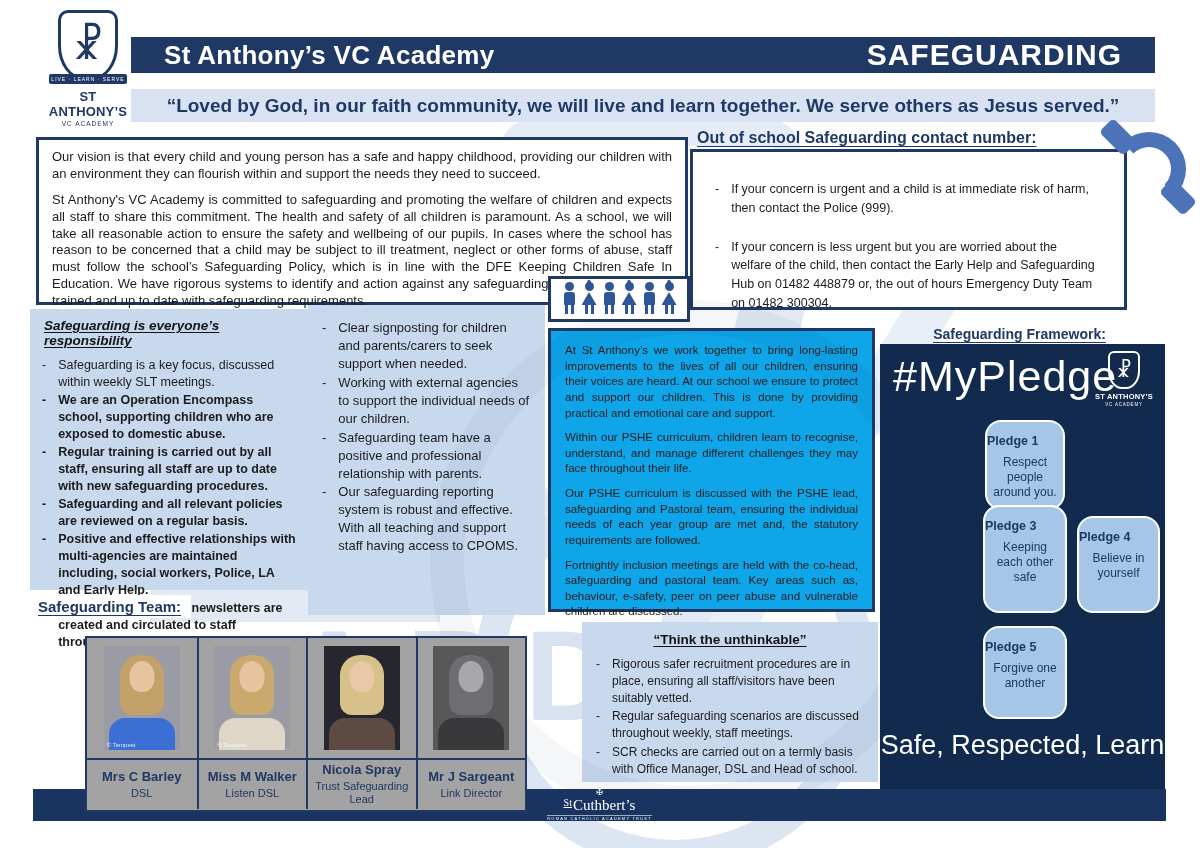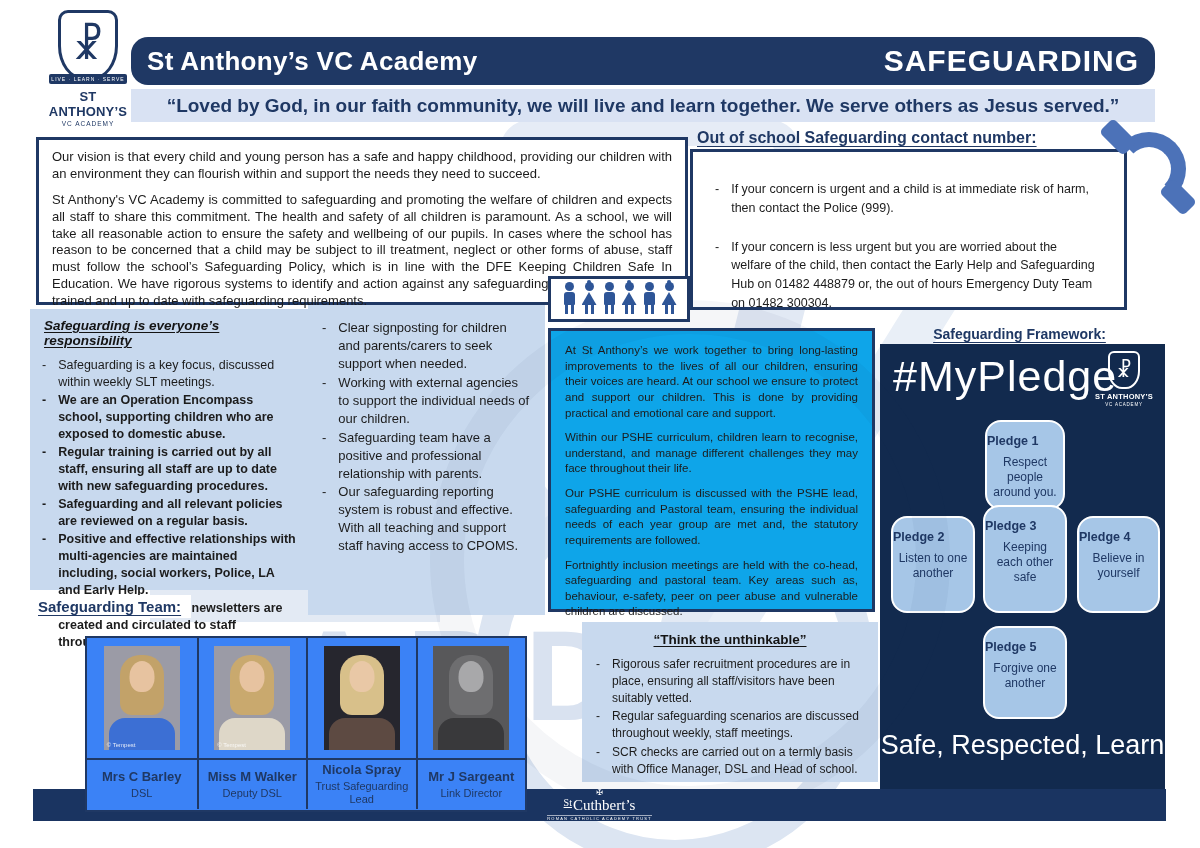"St Anthony’s VC Academy" .header-bar { border-radius: 17px -> none; height: 48px -> 36px; padding: 0 16px -> 0 33px }
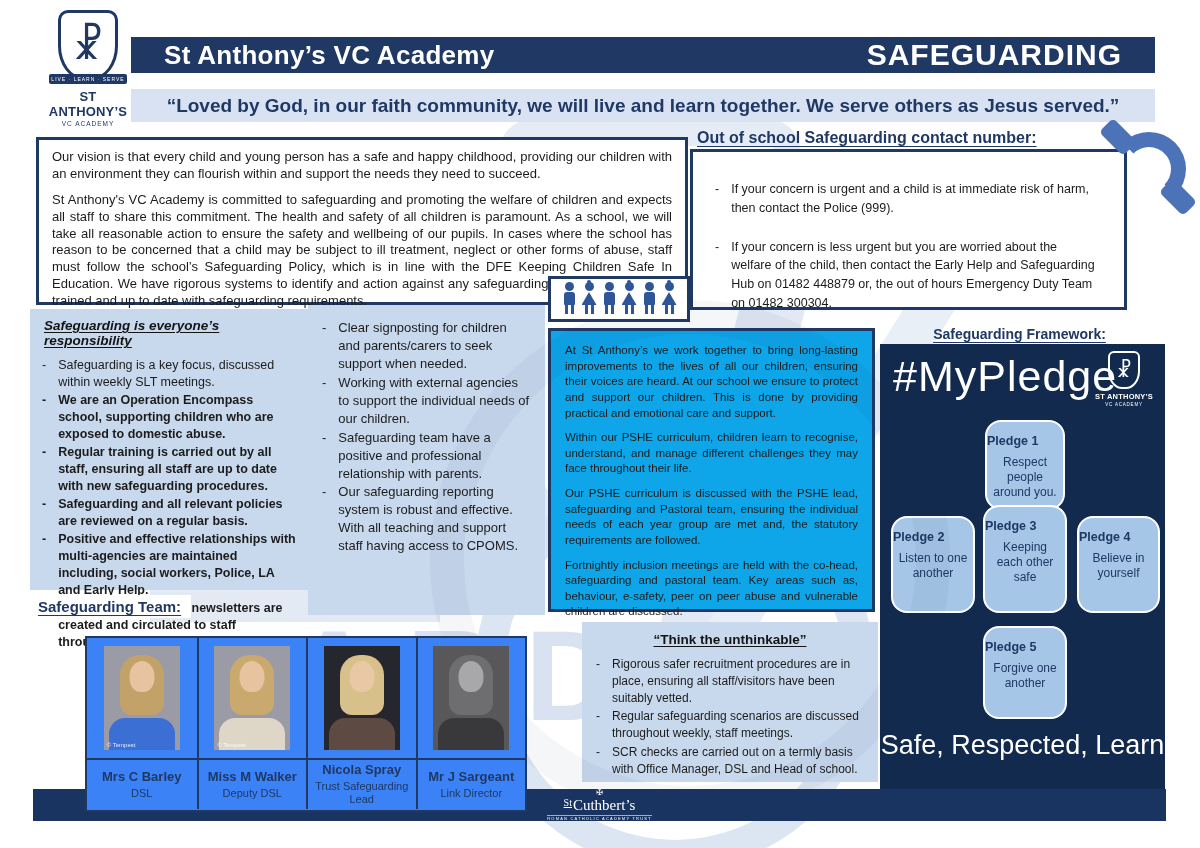"Pledge 2" div.pledge { html: <div> <div>Pledge 2</div> <div>Listen to one another</div> </div> -> none }
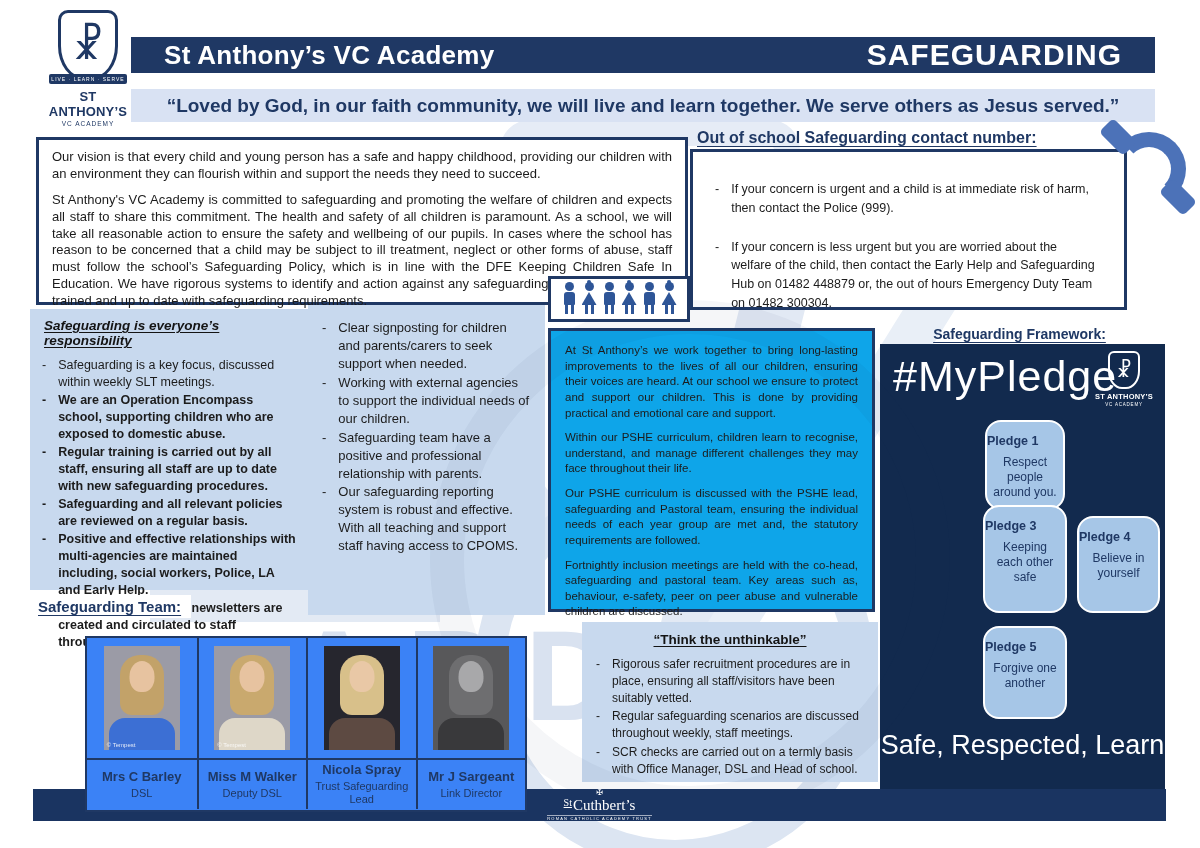"Mrs C Barley" .team-box { background: #3b82f6 -> #a3a3a3 }
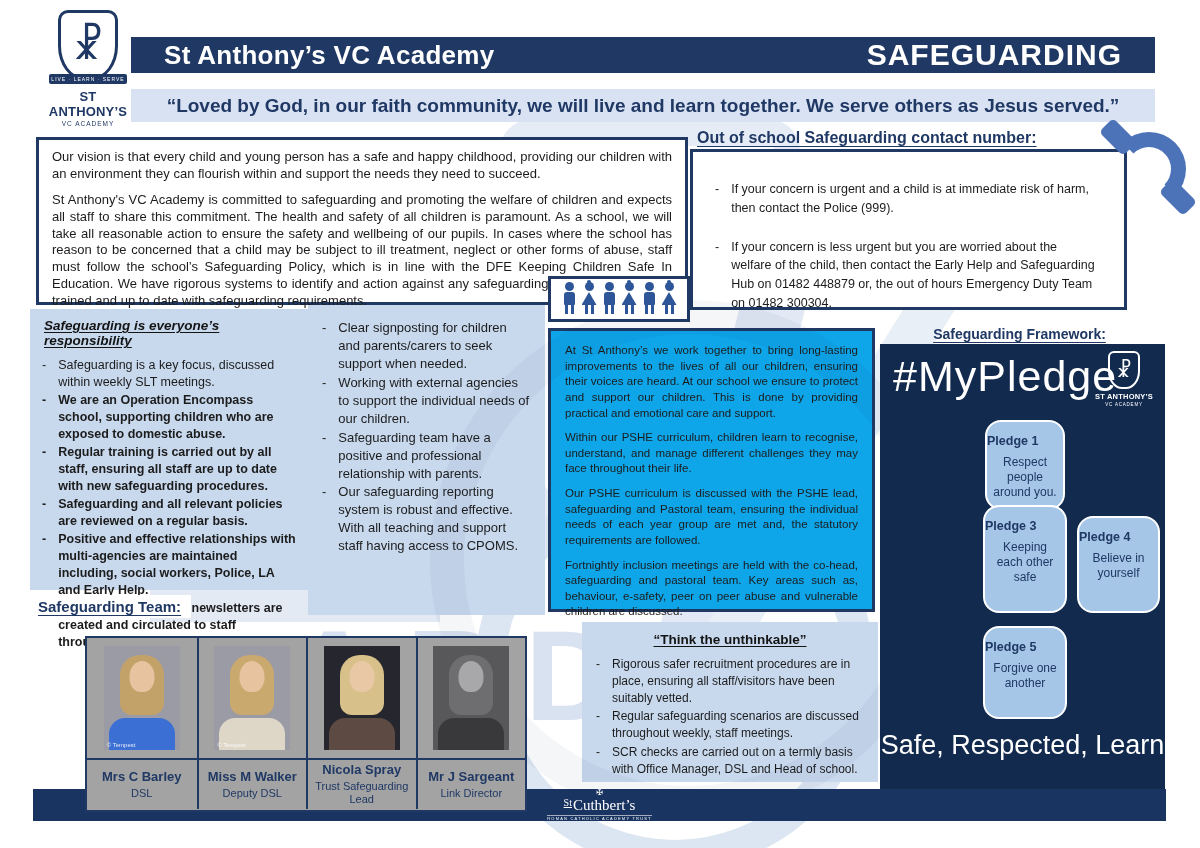"Deputy DSL" div.member-role { text: Deputy -> Listen }
